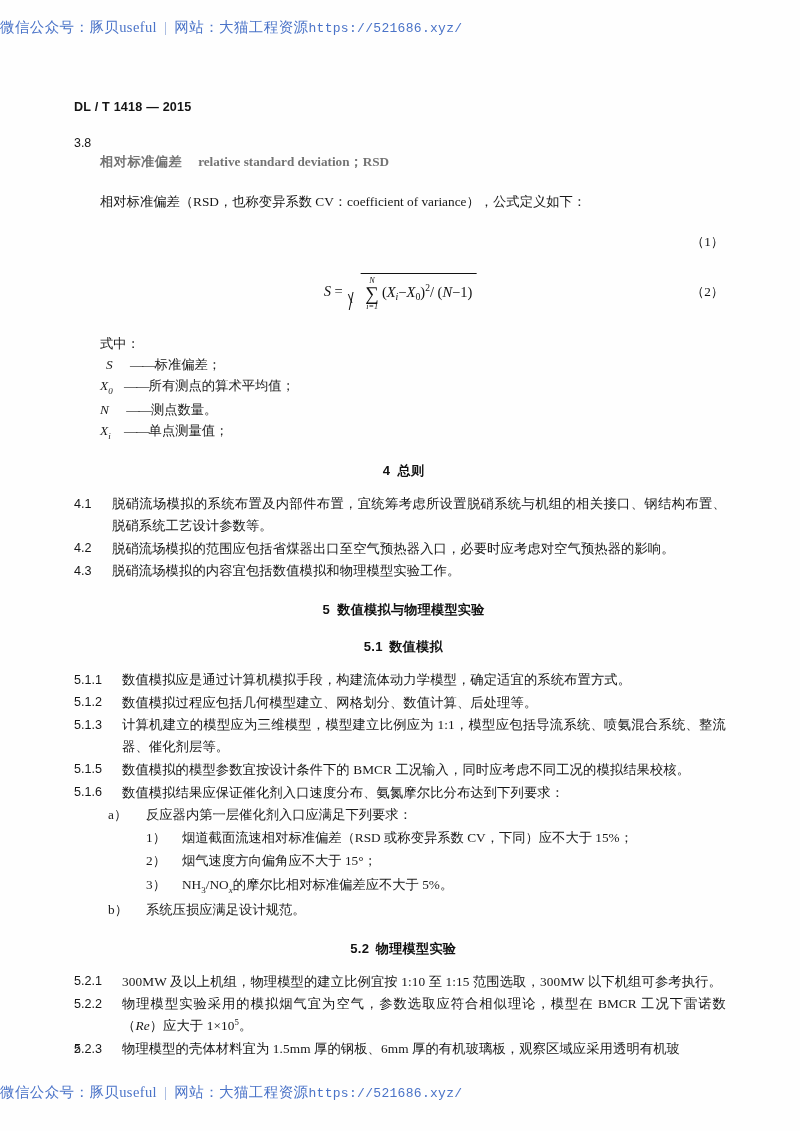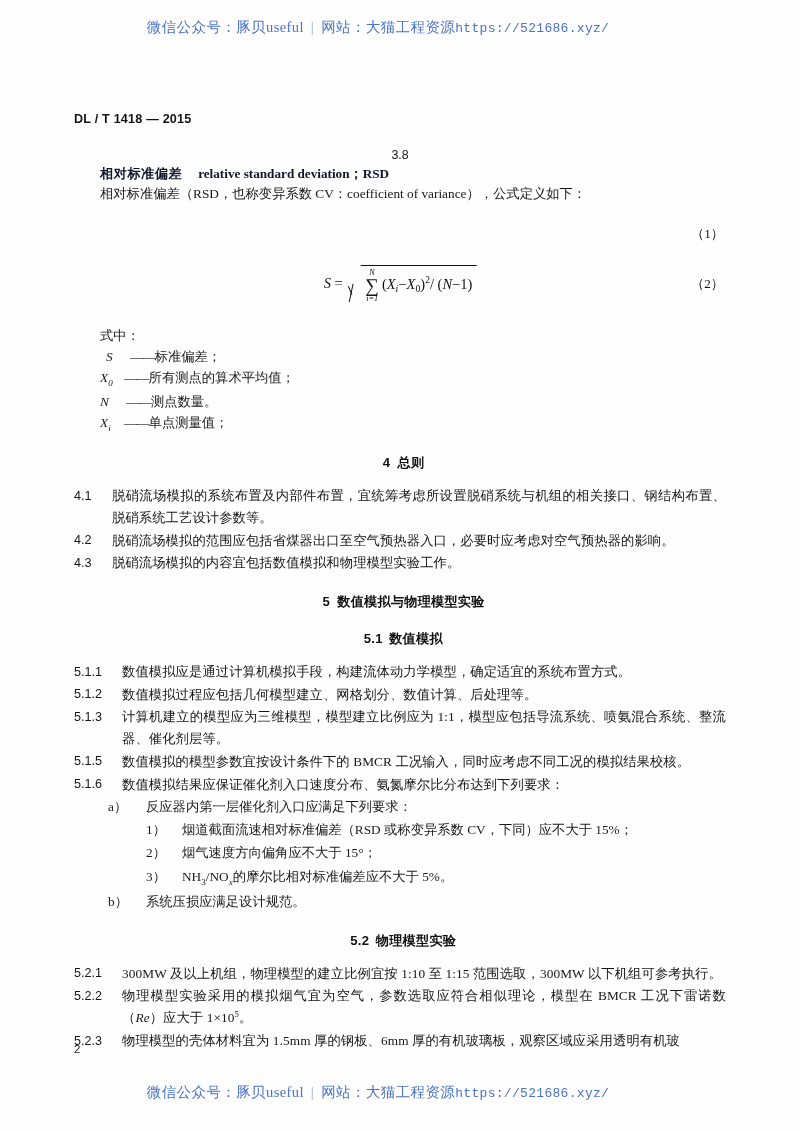"微信公众号：豚贝useful |" .wm-band { text-align: center -> left }
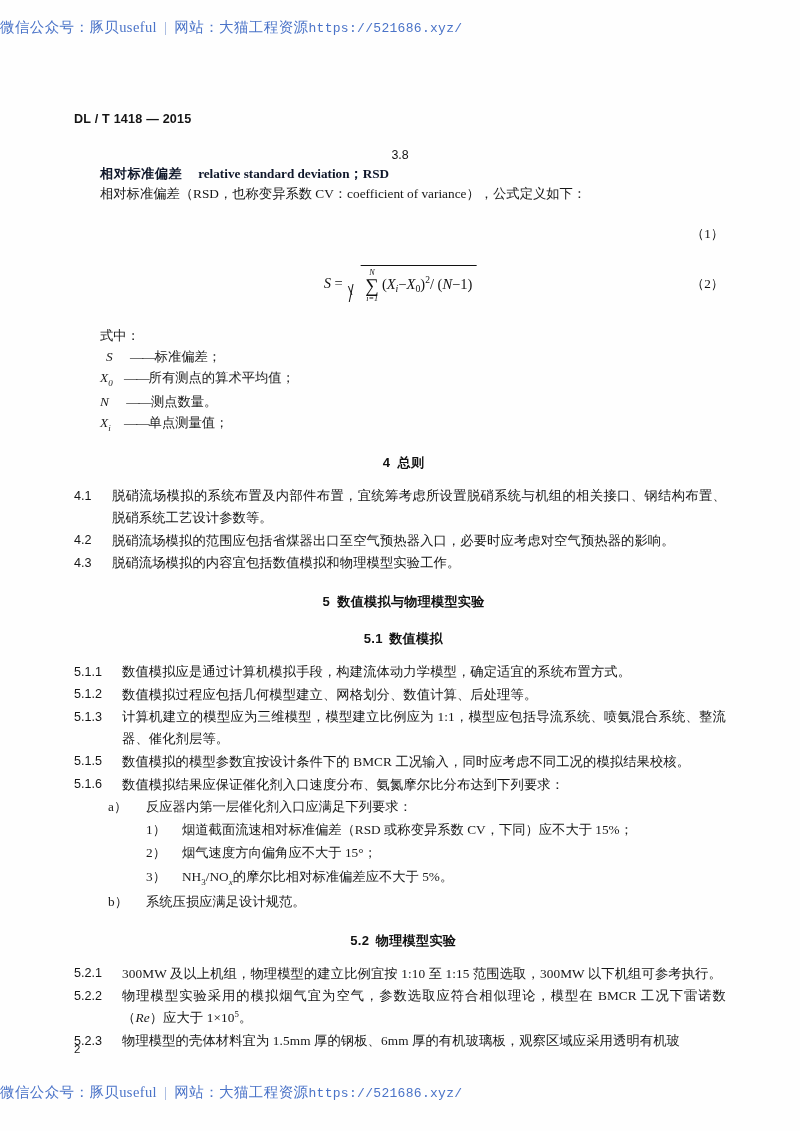"DL / T 1418 —" .doc-header { margin-top: 12px -> none }
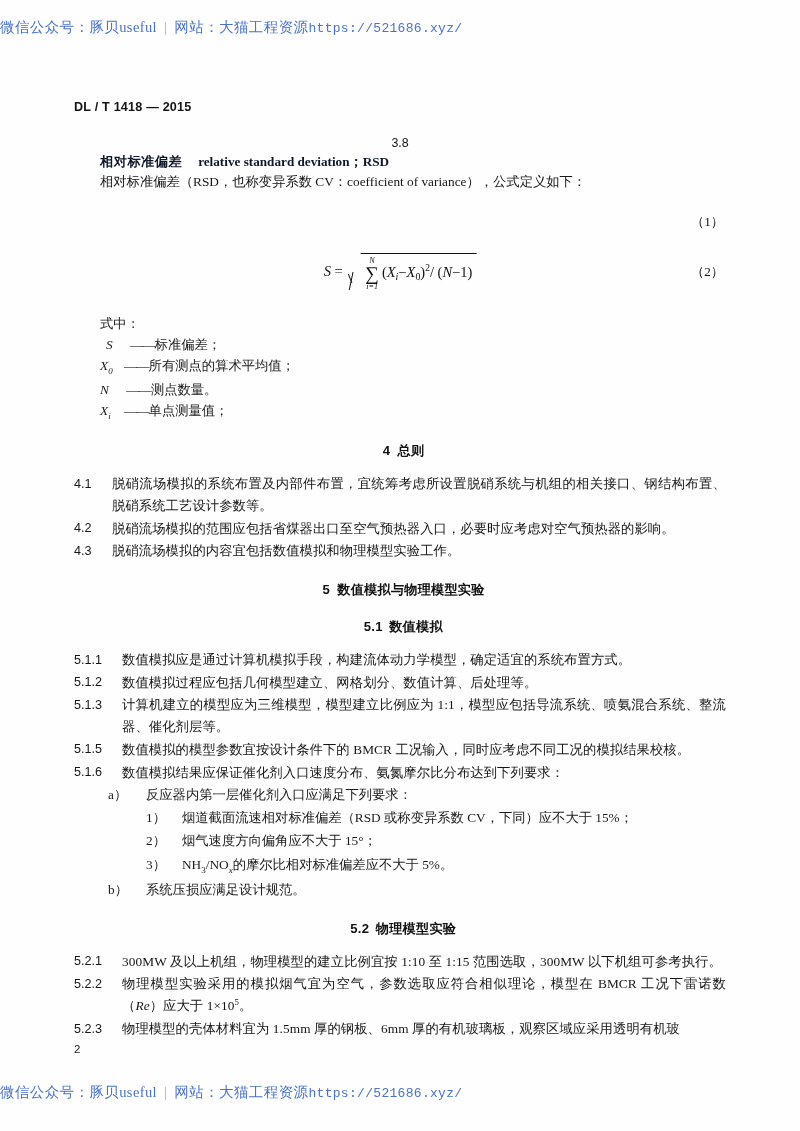"3.8" .clause-num { text-align: center -> none }
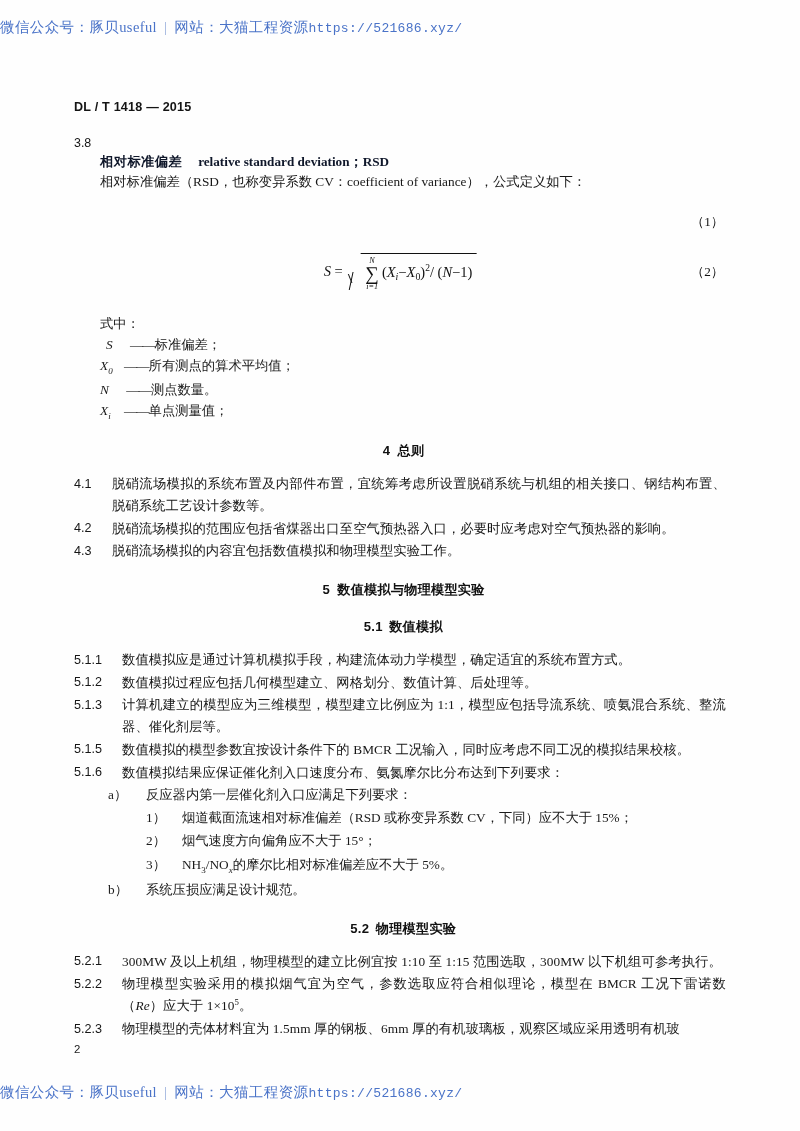"相对标准偏差 relative standard deviation；RSD" .term-line { color: #0f172a -> #737373; margin-bottom: 0 -> 20px }
